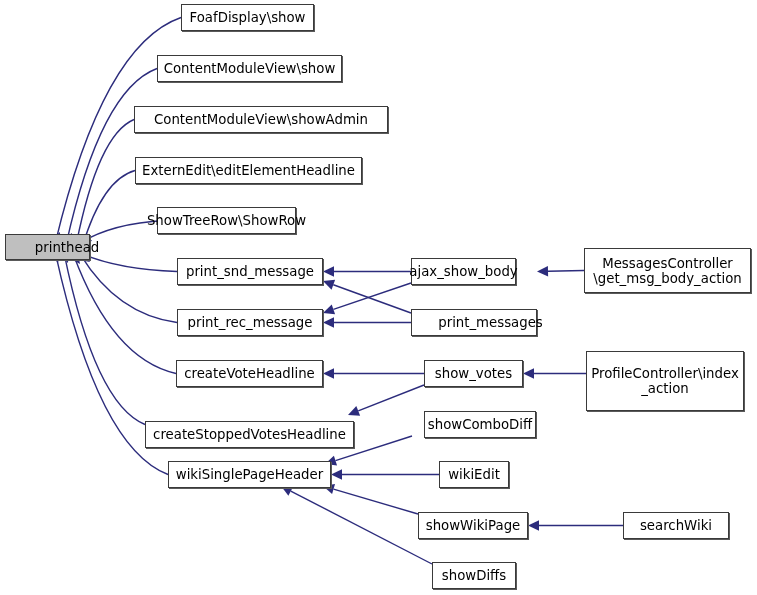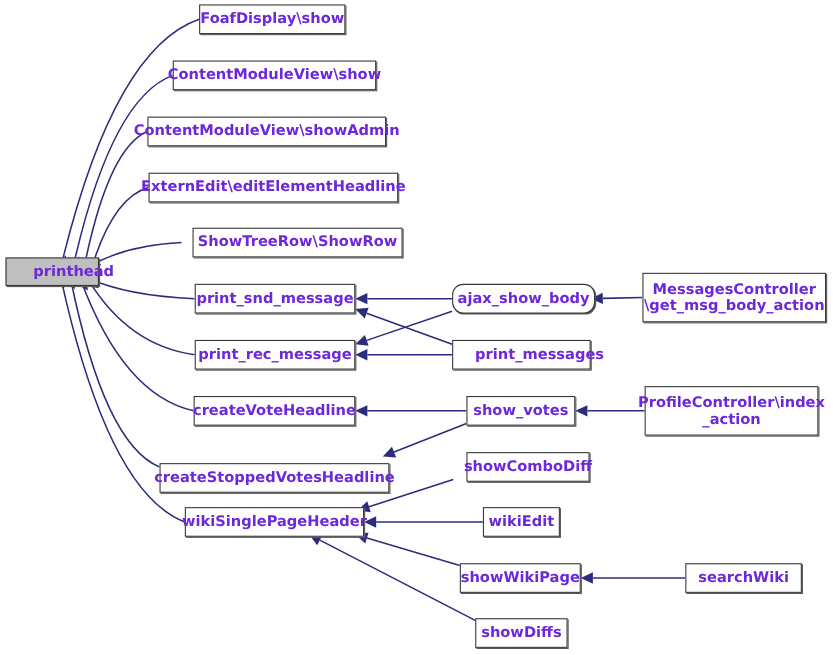"FoafDisplay\show" .node { color: #6d28d9 -> #000000; font-weight: bold -> none }
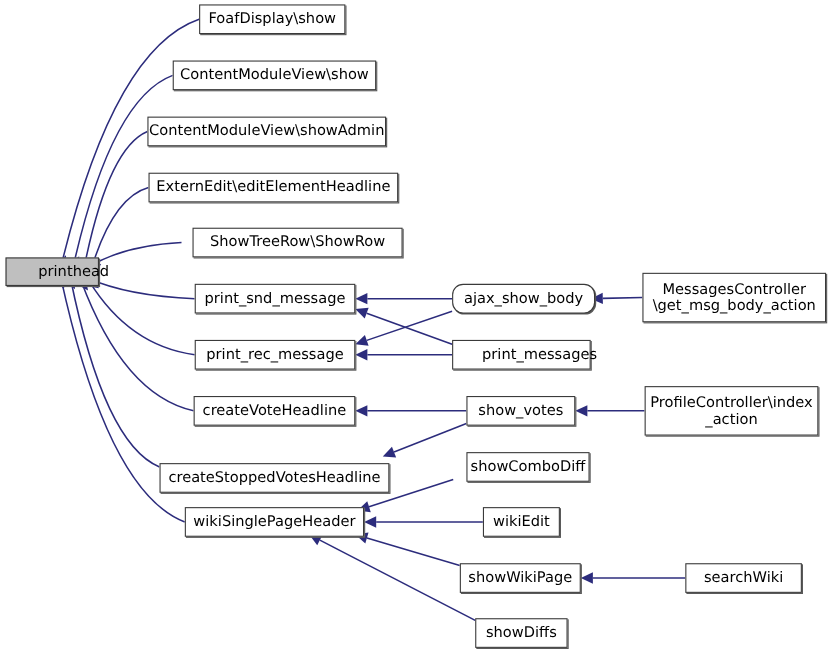"ContentModuleView\showAdmin" div.node { width: 217px -> 254px }
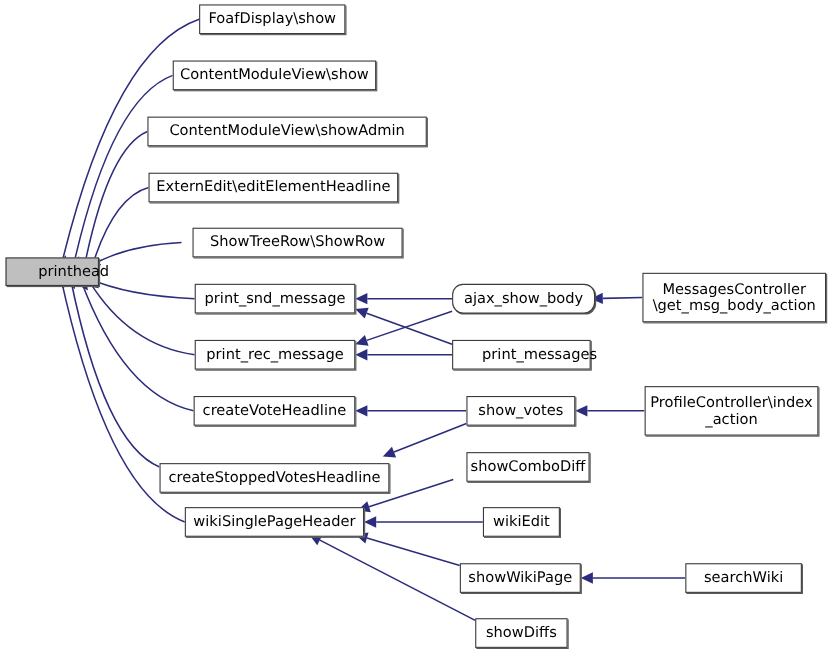"ShowTreeRow\ShowRow" div.node { left: 175px -> 157px; width: 191px -> 139px }
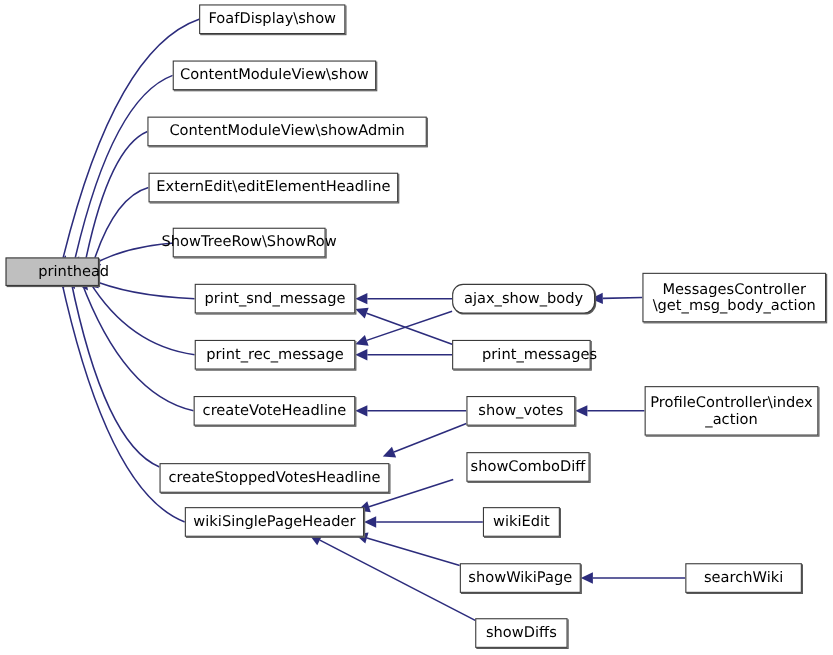"ajax_show_body" div.node { border-radius: 10px -> none; width: 130px -> 105px }
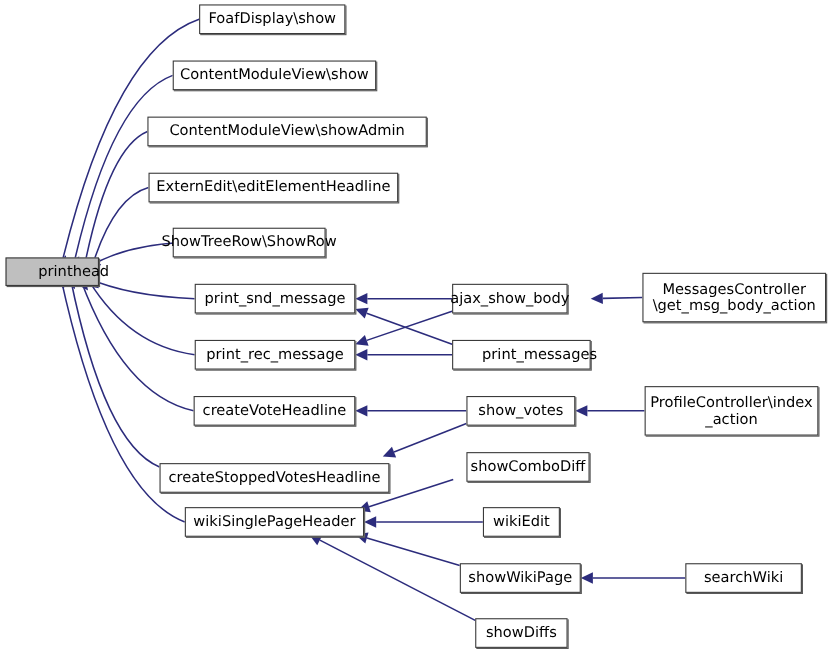"ProfileController\index" div.node { height: 45px -> 60px }
